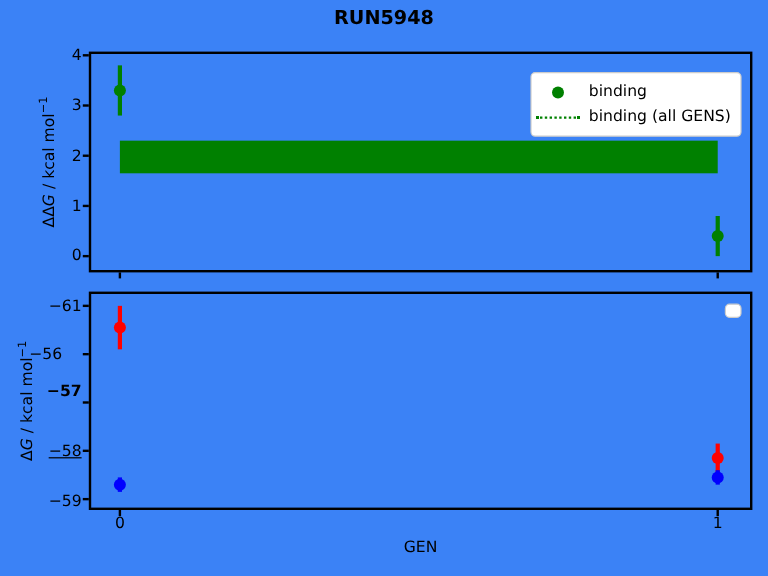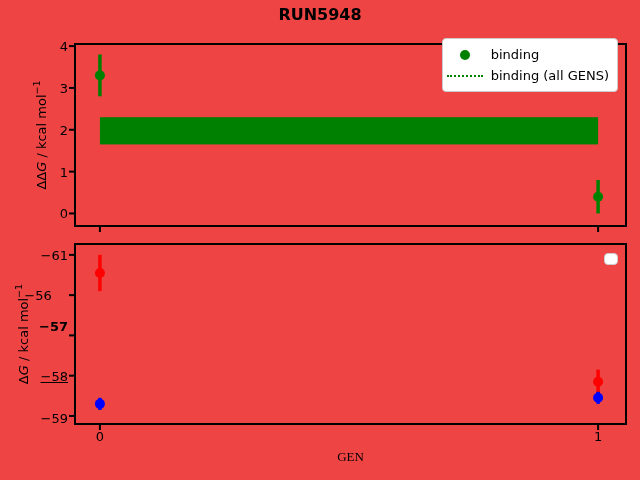"RUN5948" .figure { background: #ef4444 -> #3b82f6 }
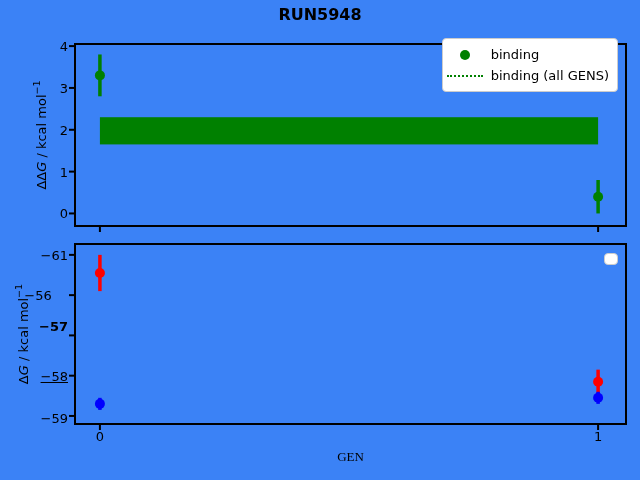"binding" div.legend { top: 38px -> 60px }
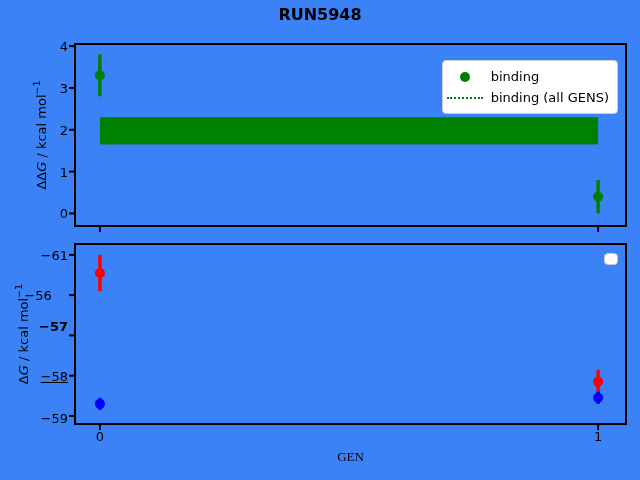"GEN" .xlabel { font-family: Liberation Serif, serif -> none }
